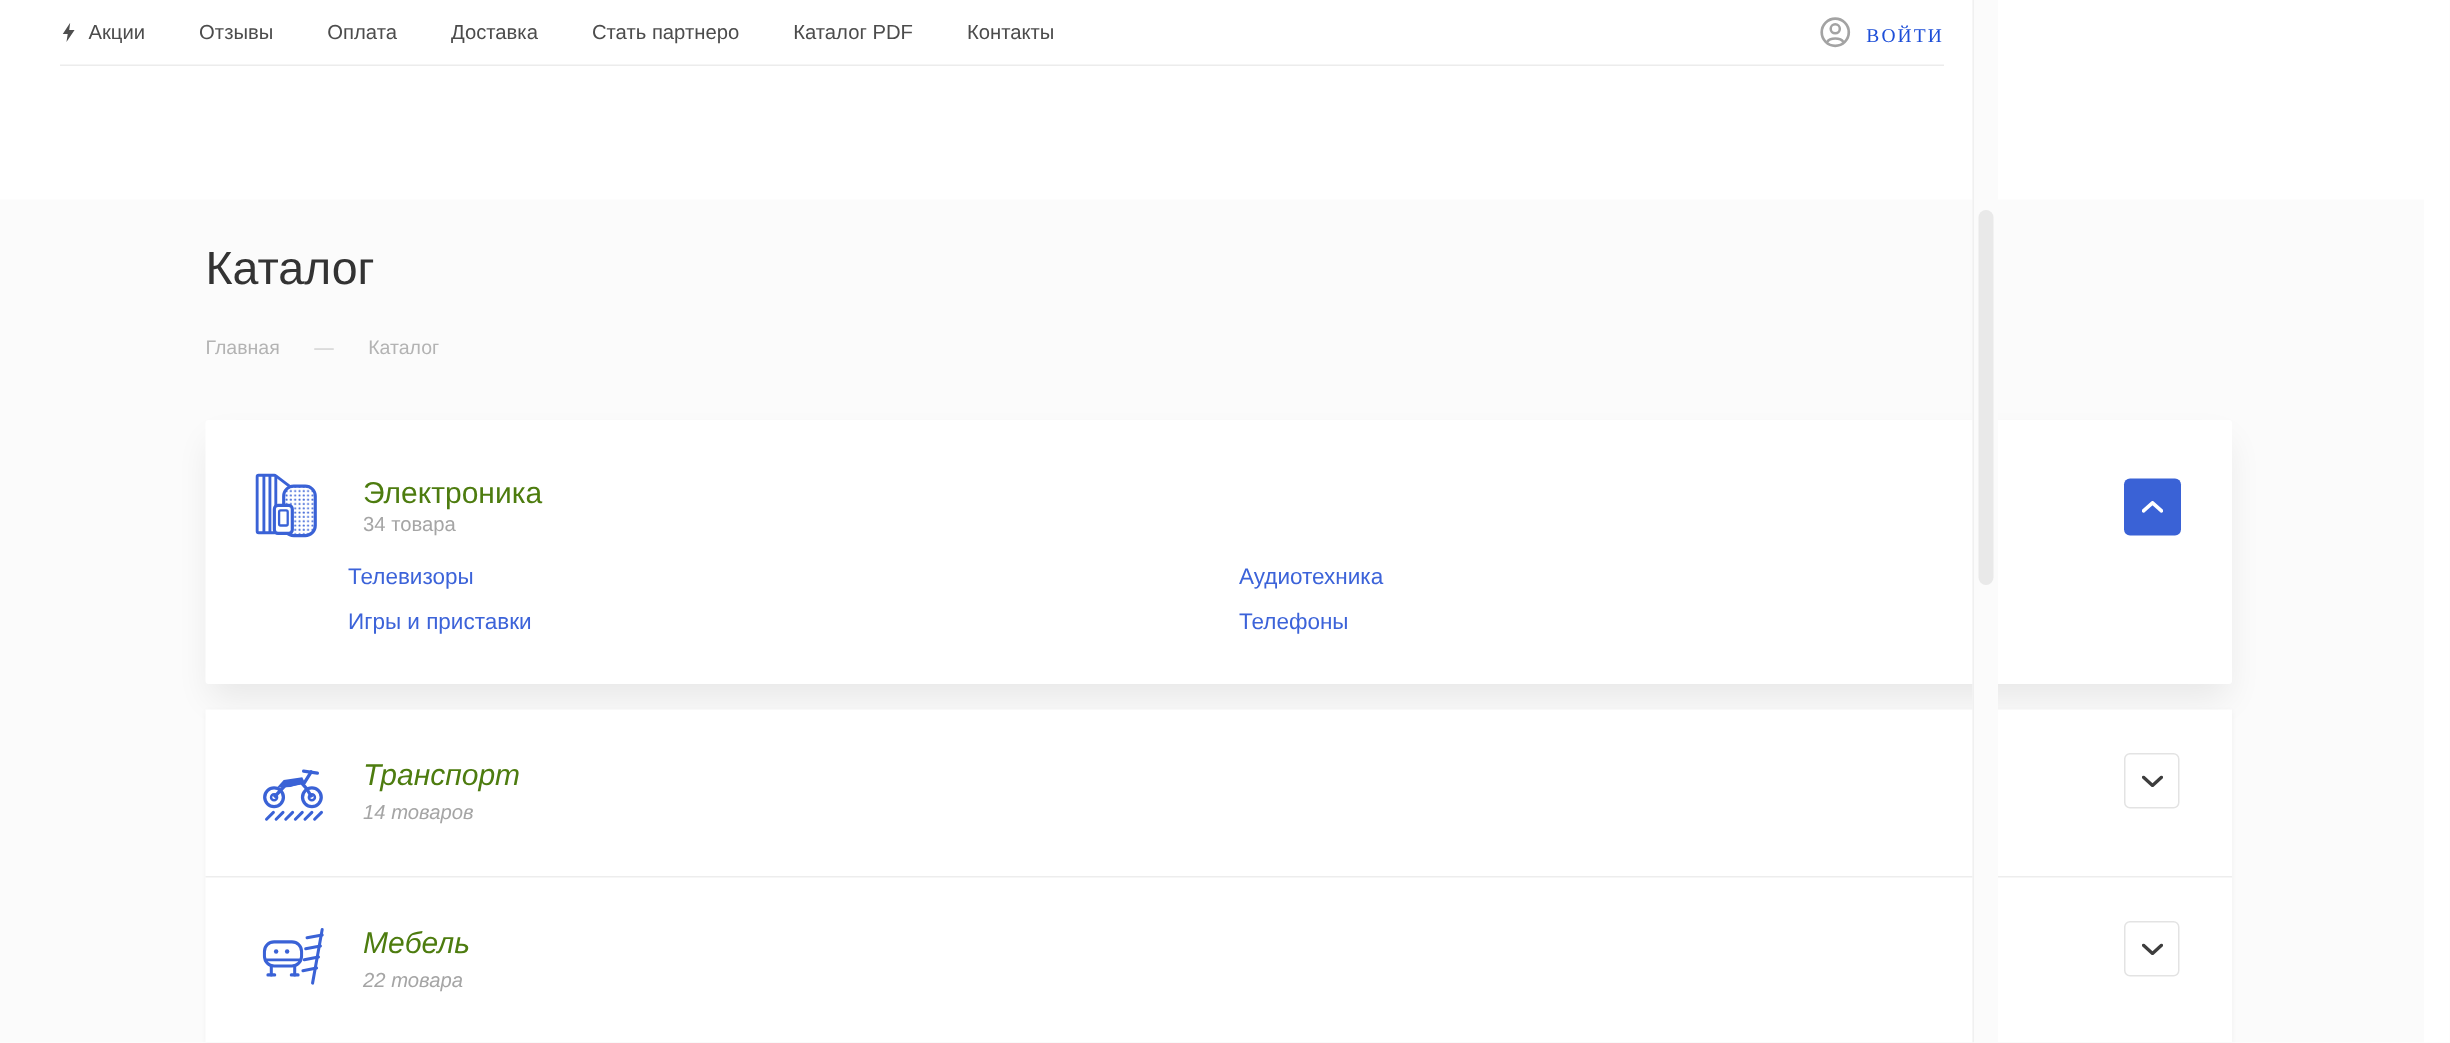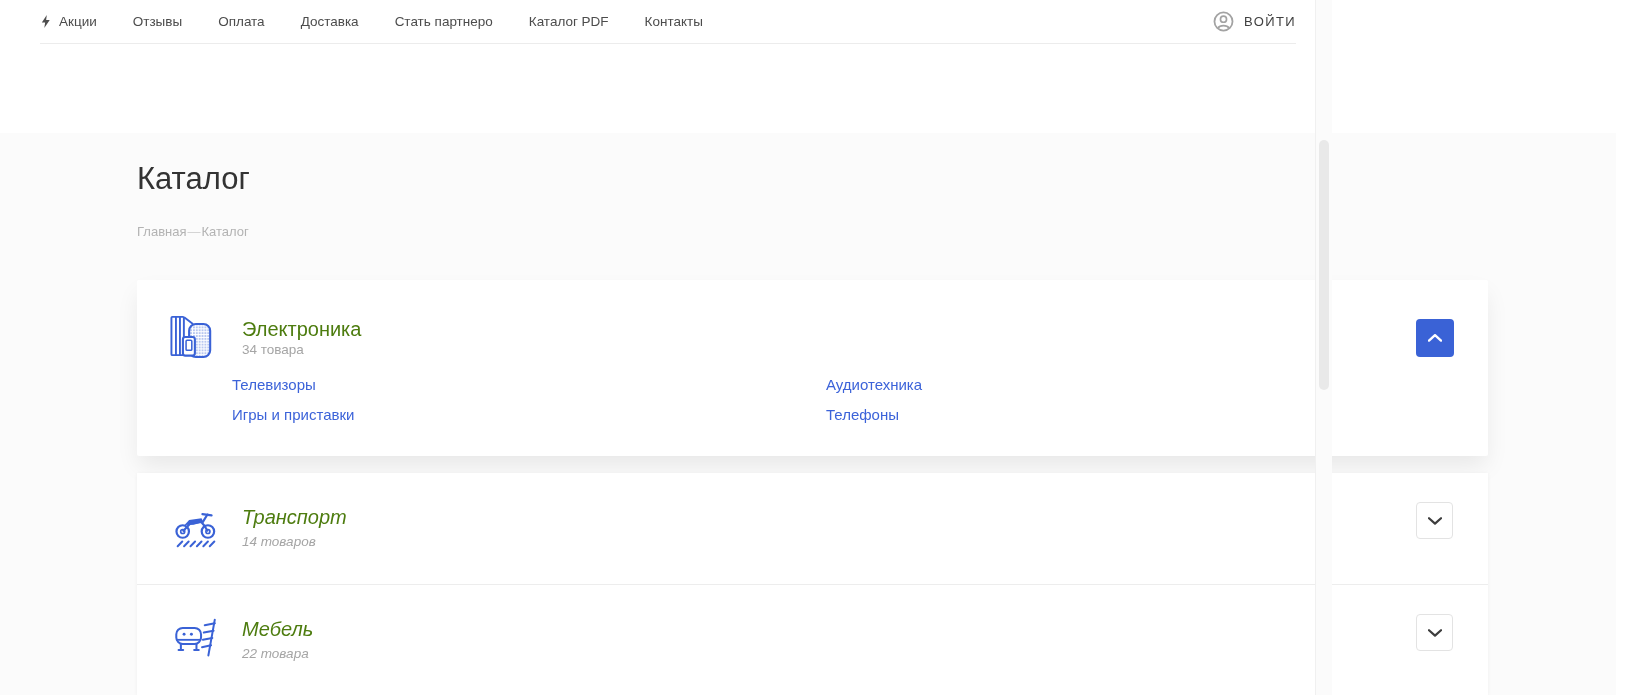"ВОЙТИ" .login { align-items: center -> flex-end; color: #404040 -> #1d4ed8; font-family: none -> Liberation Serif, serif }
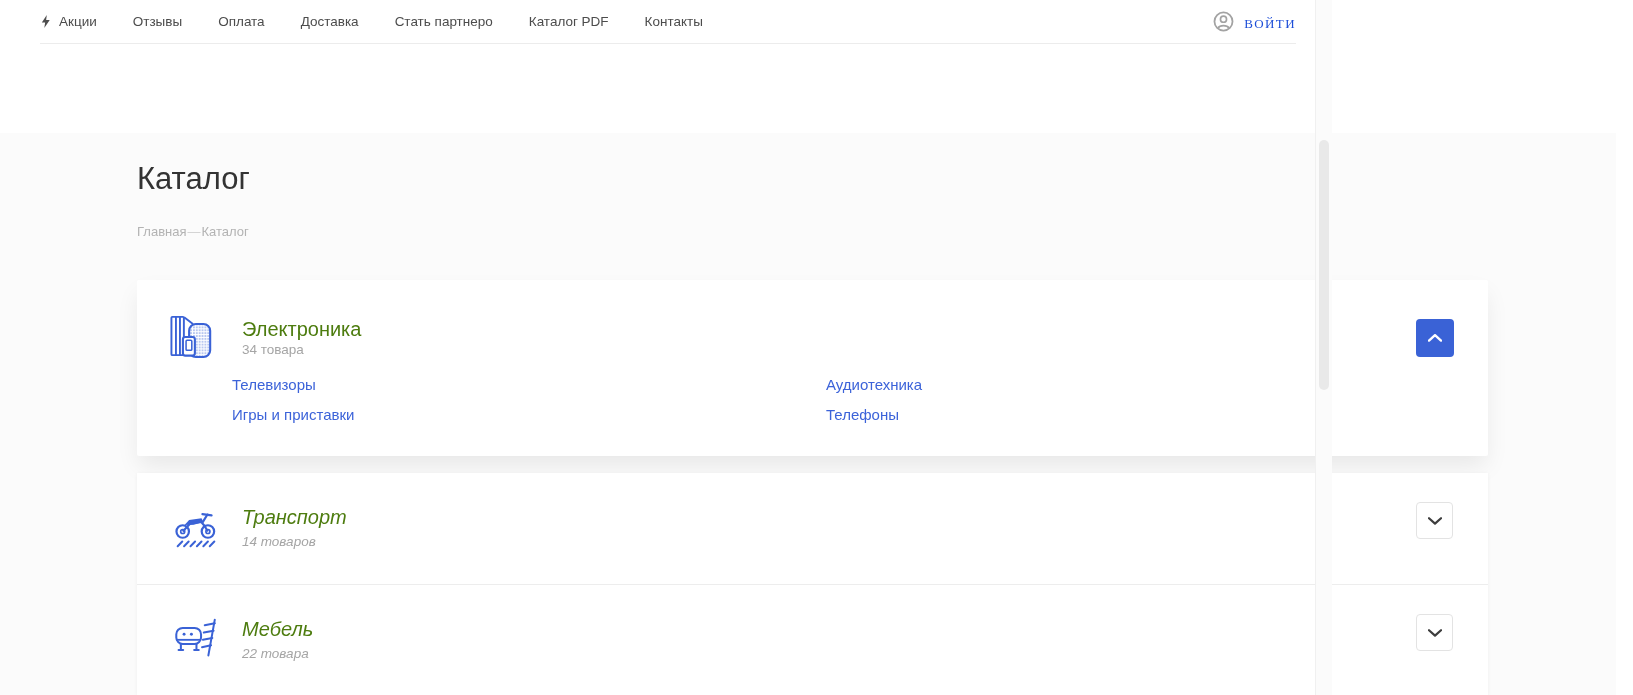"Главная" .breadcrumb { gap: 1px -> 23px }
